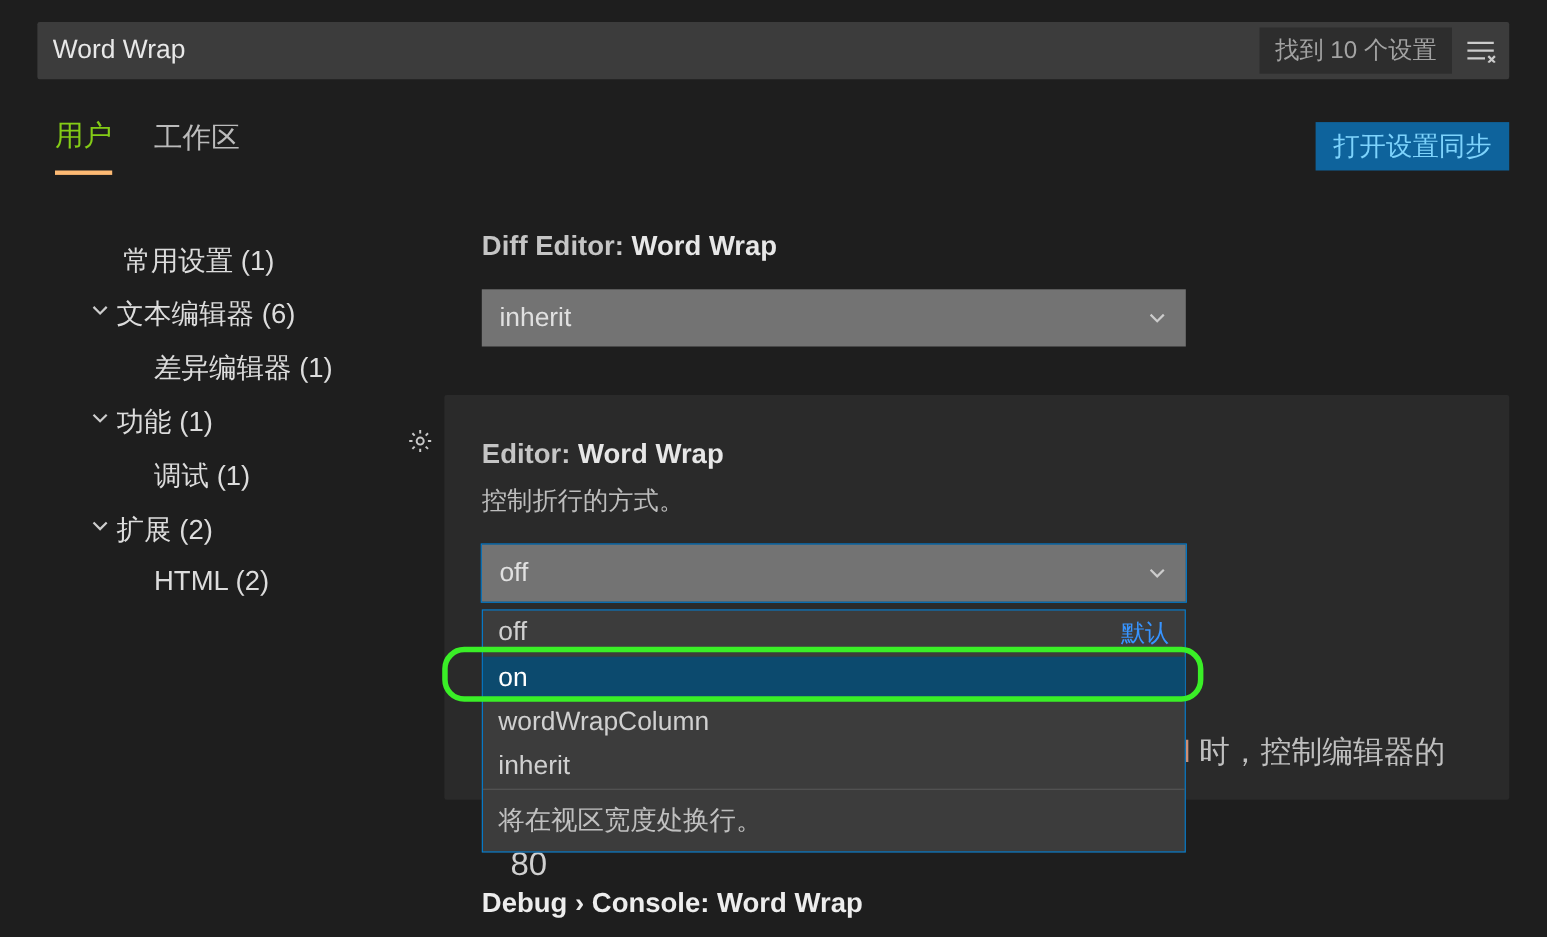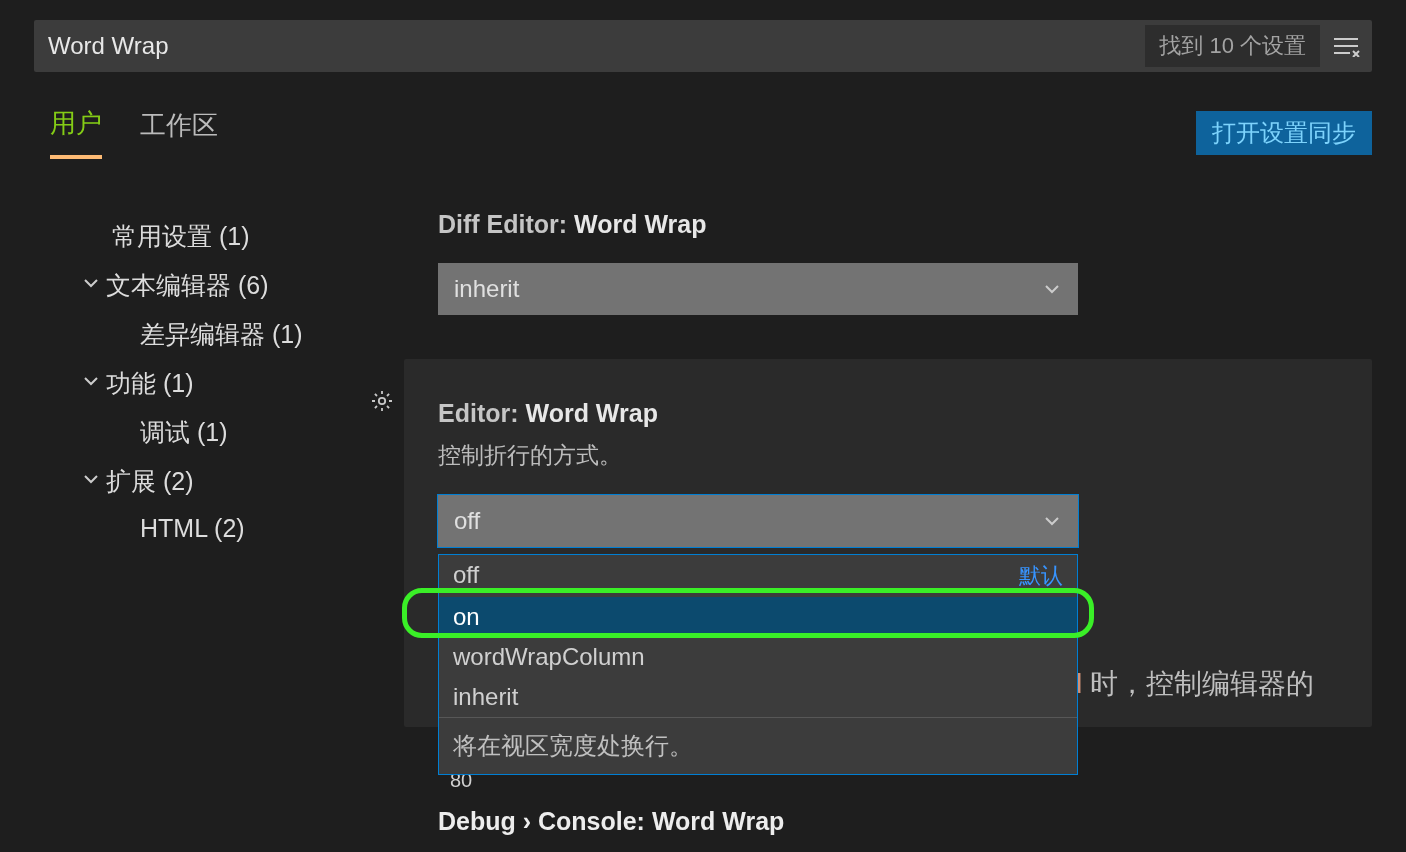"80" .col-val { font-size: 20px -> 30px; left: 46px -> 60px }
